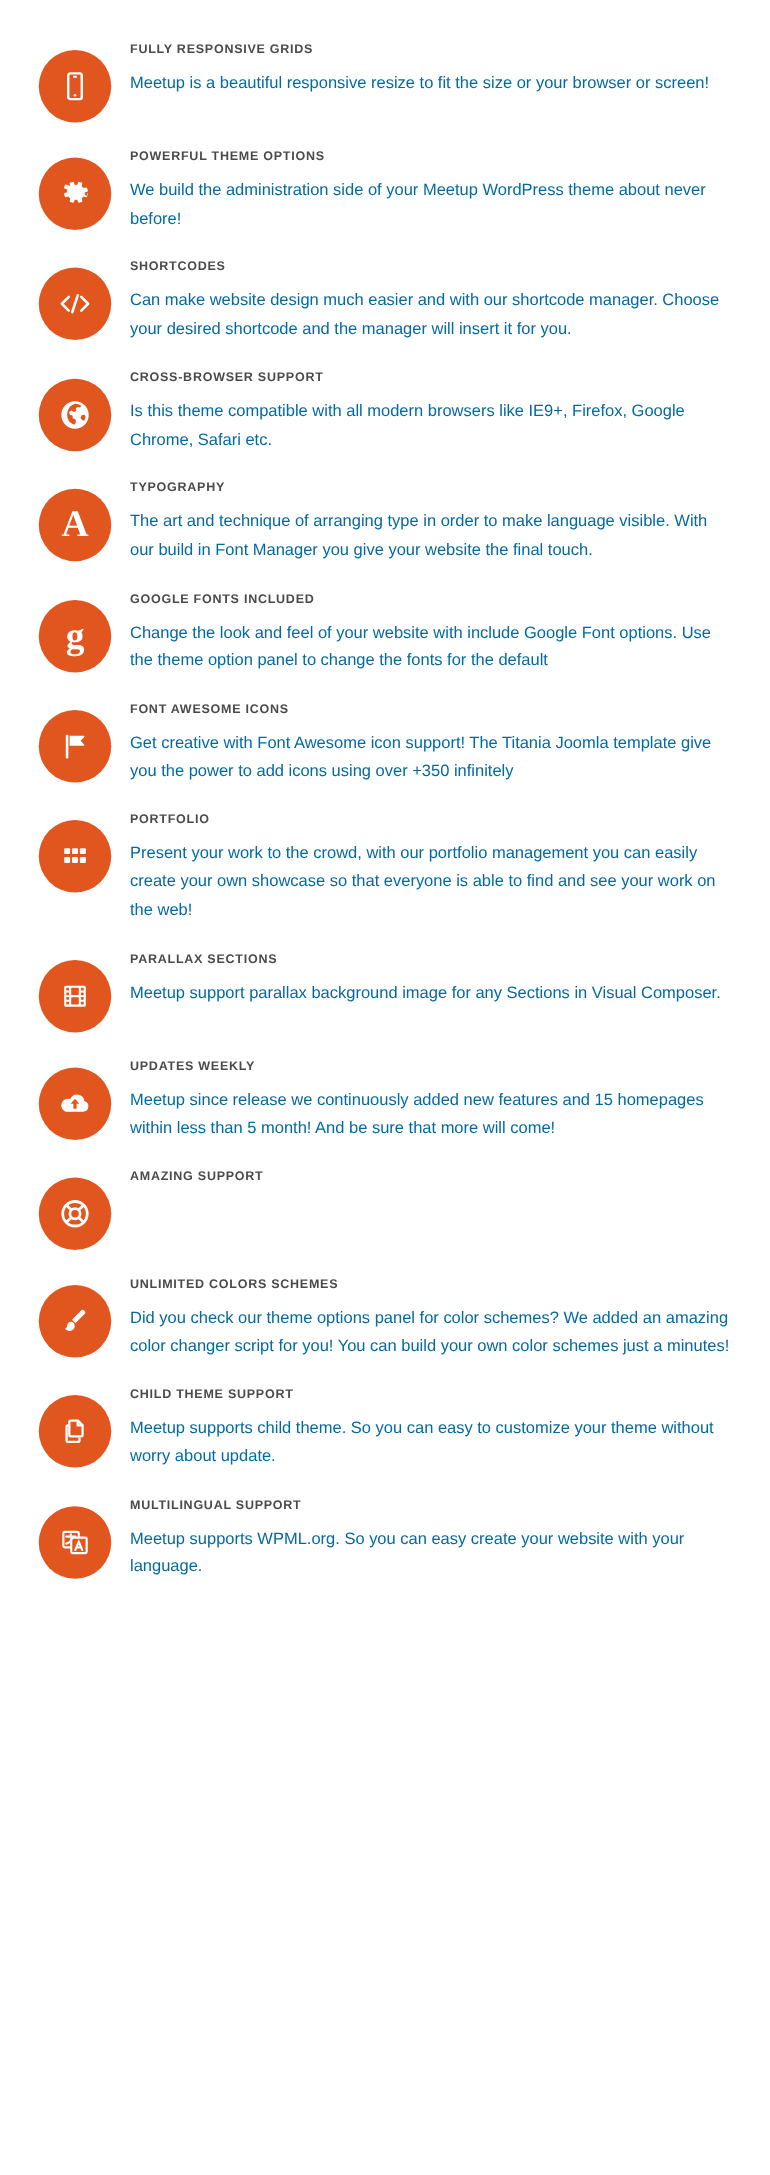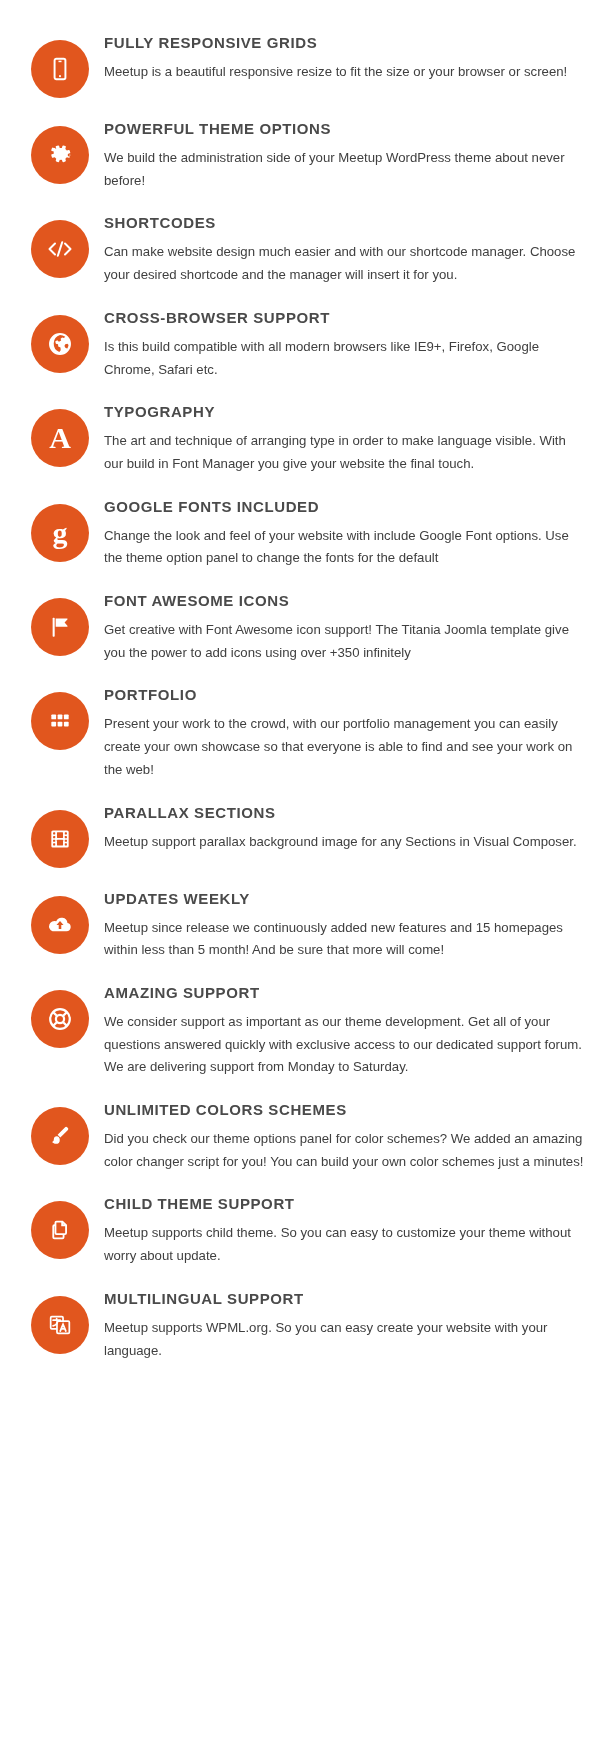"FULLY RESPONSIVE GRIDS" .feature-title { font-size: 15px -> 10px }
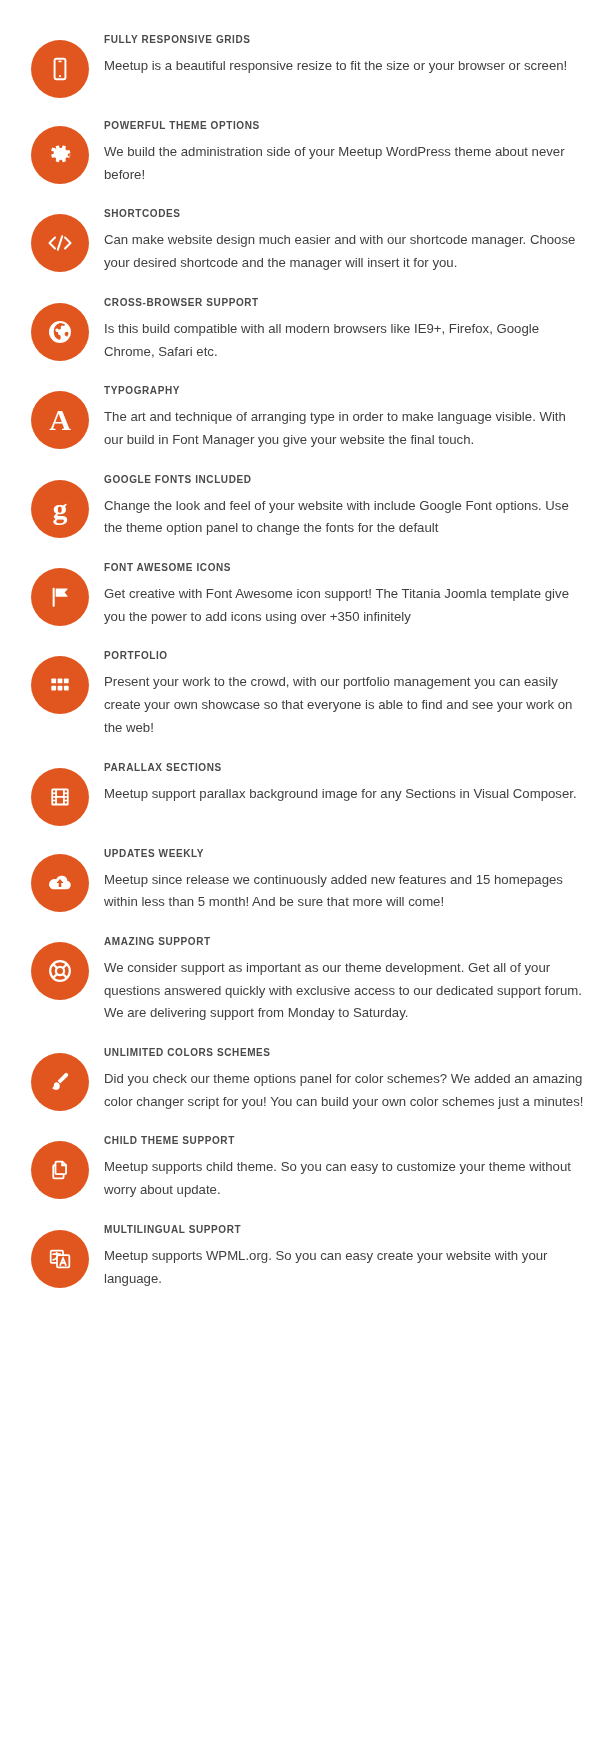"Meetup is a beautiful responsive" .feature-desc { color: #404040 -> #0369a1 }
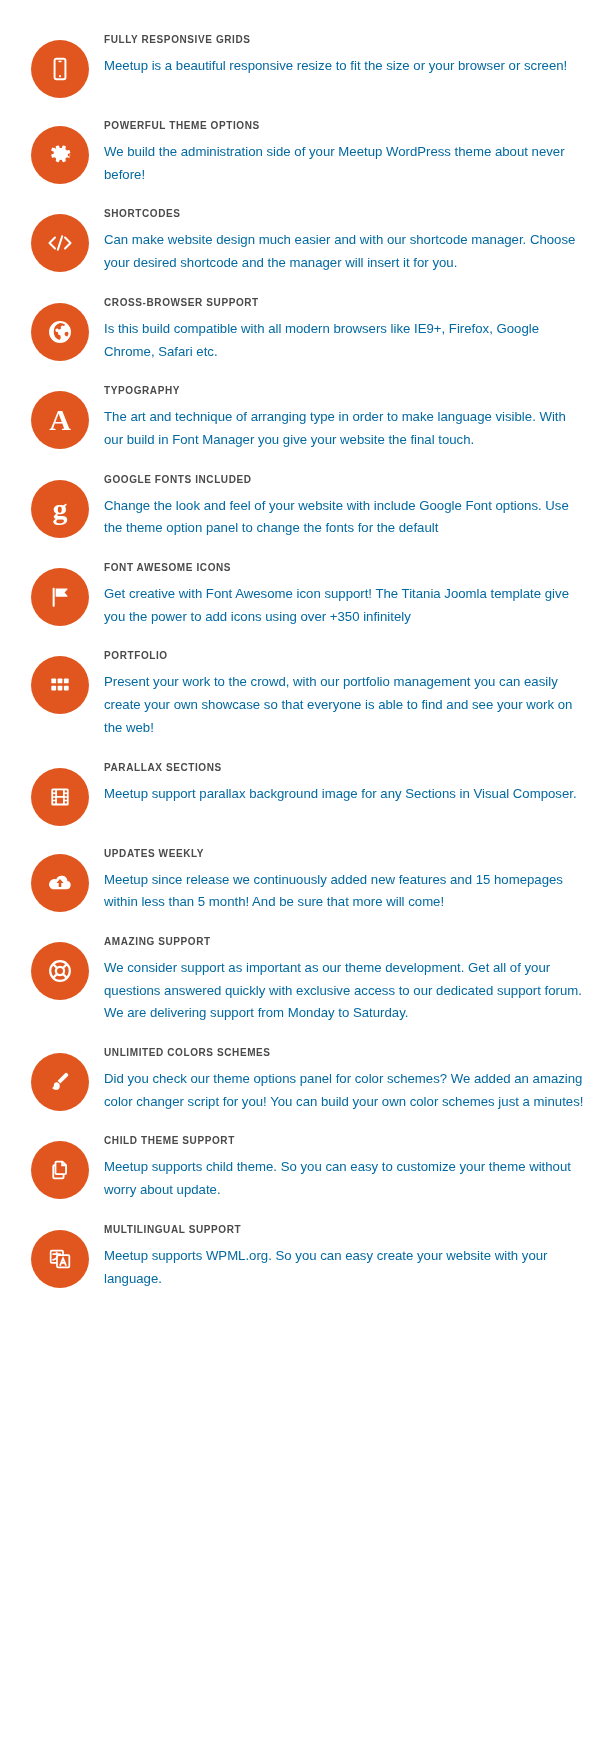"Is this build compatible with" p.feature-desc { text: build -> theme }
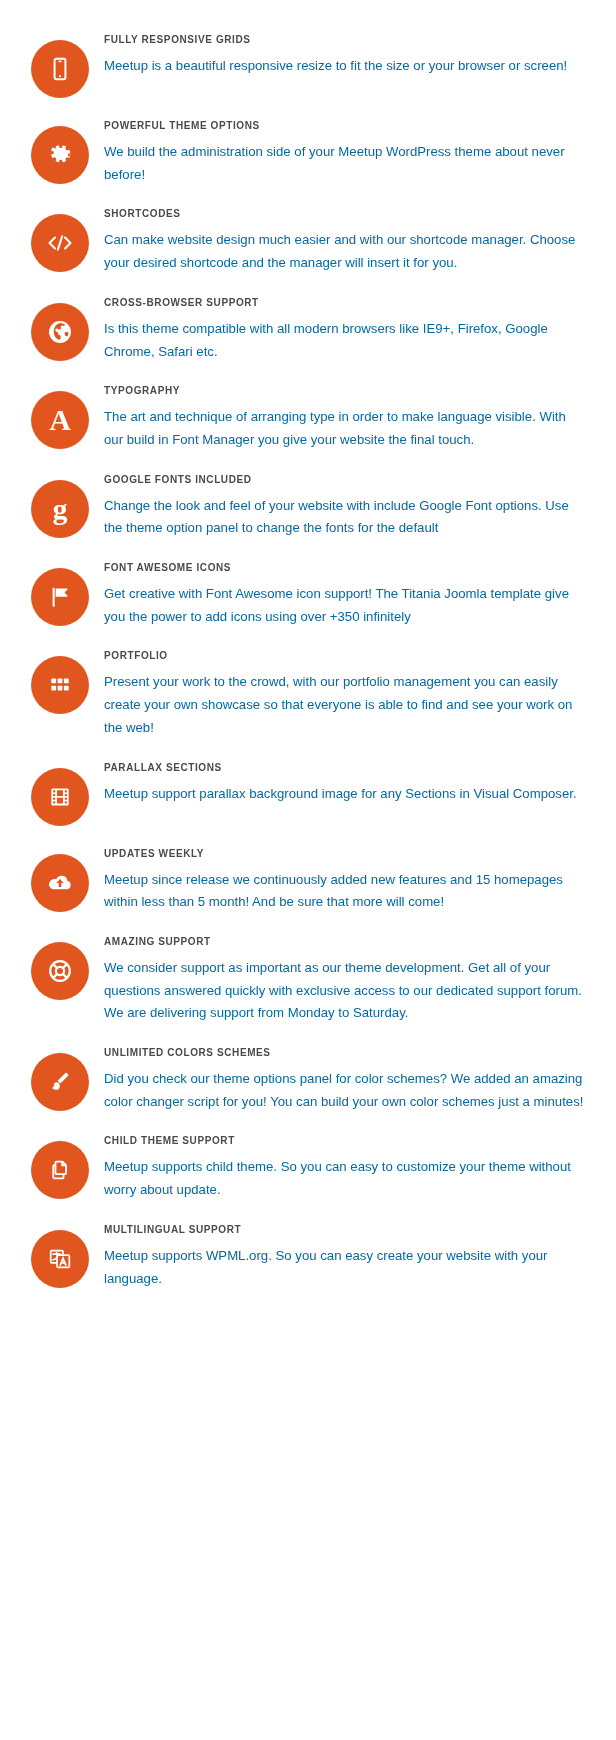"We consider support as important" p.feature-desc { html: <p>We consider support as important as our theme development. Get all of your questions answered quickly with exclusive access to our dedicated support forum. We are delivering support from Monday to Saturday.</p> -> none }
